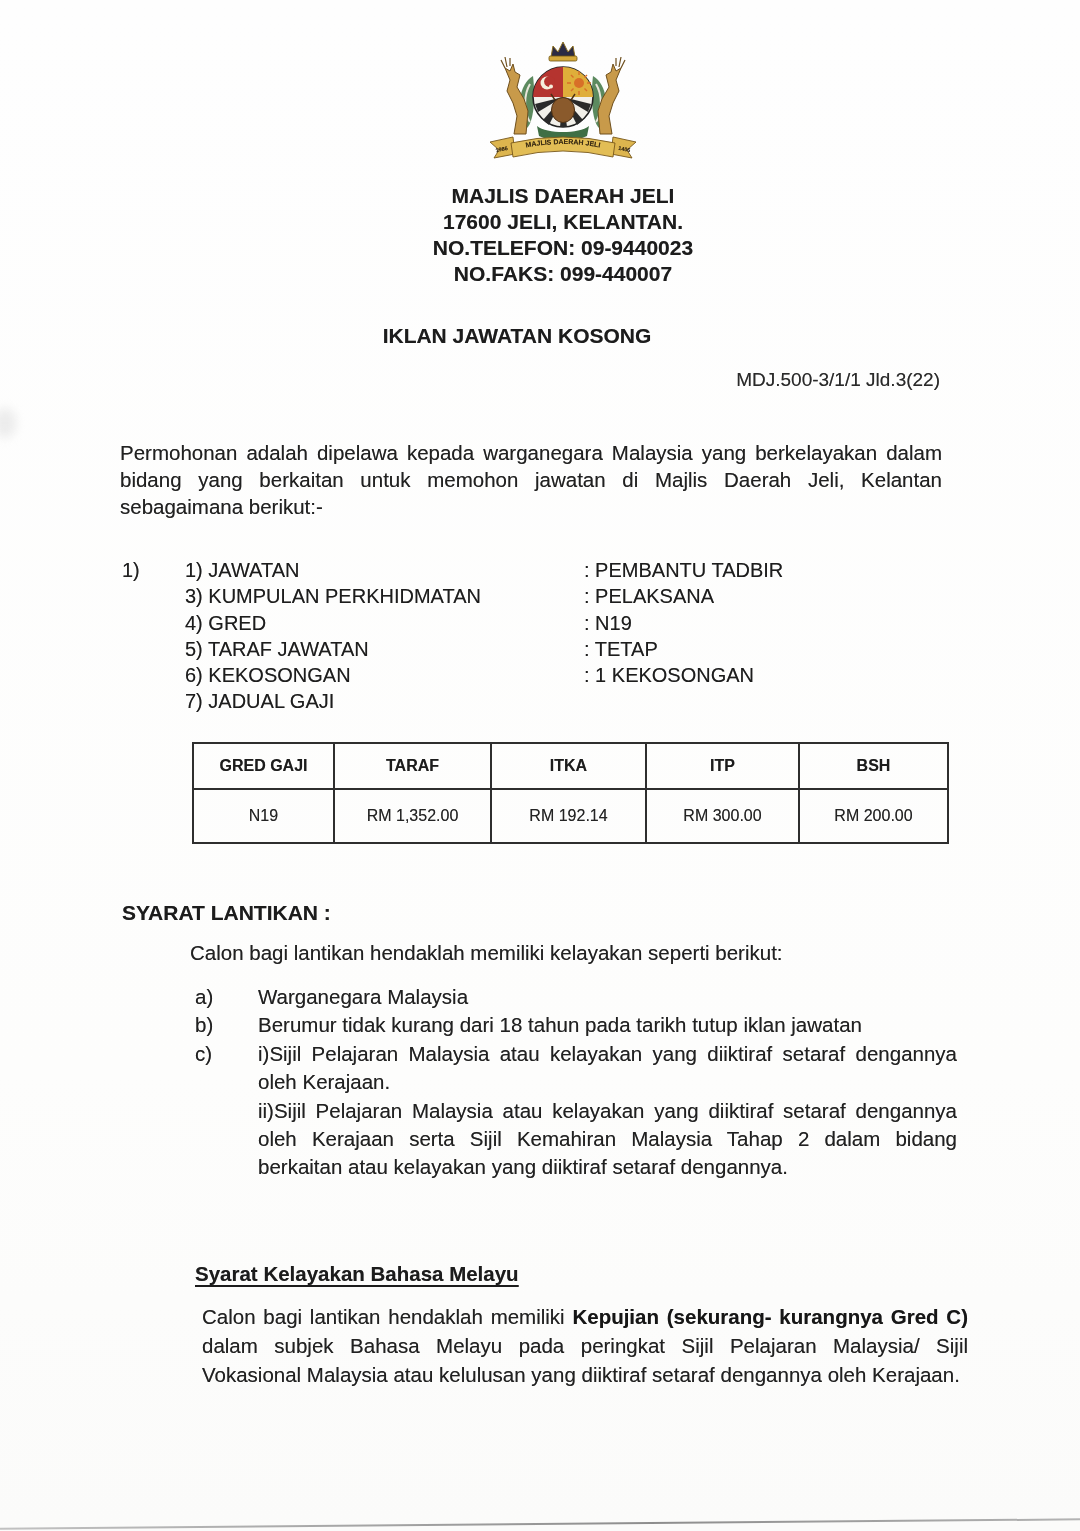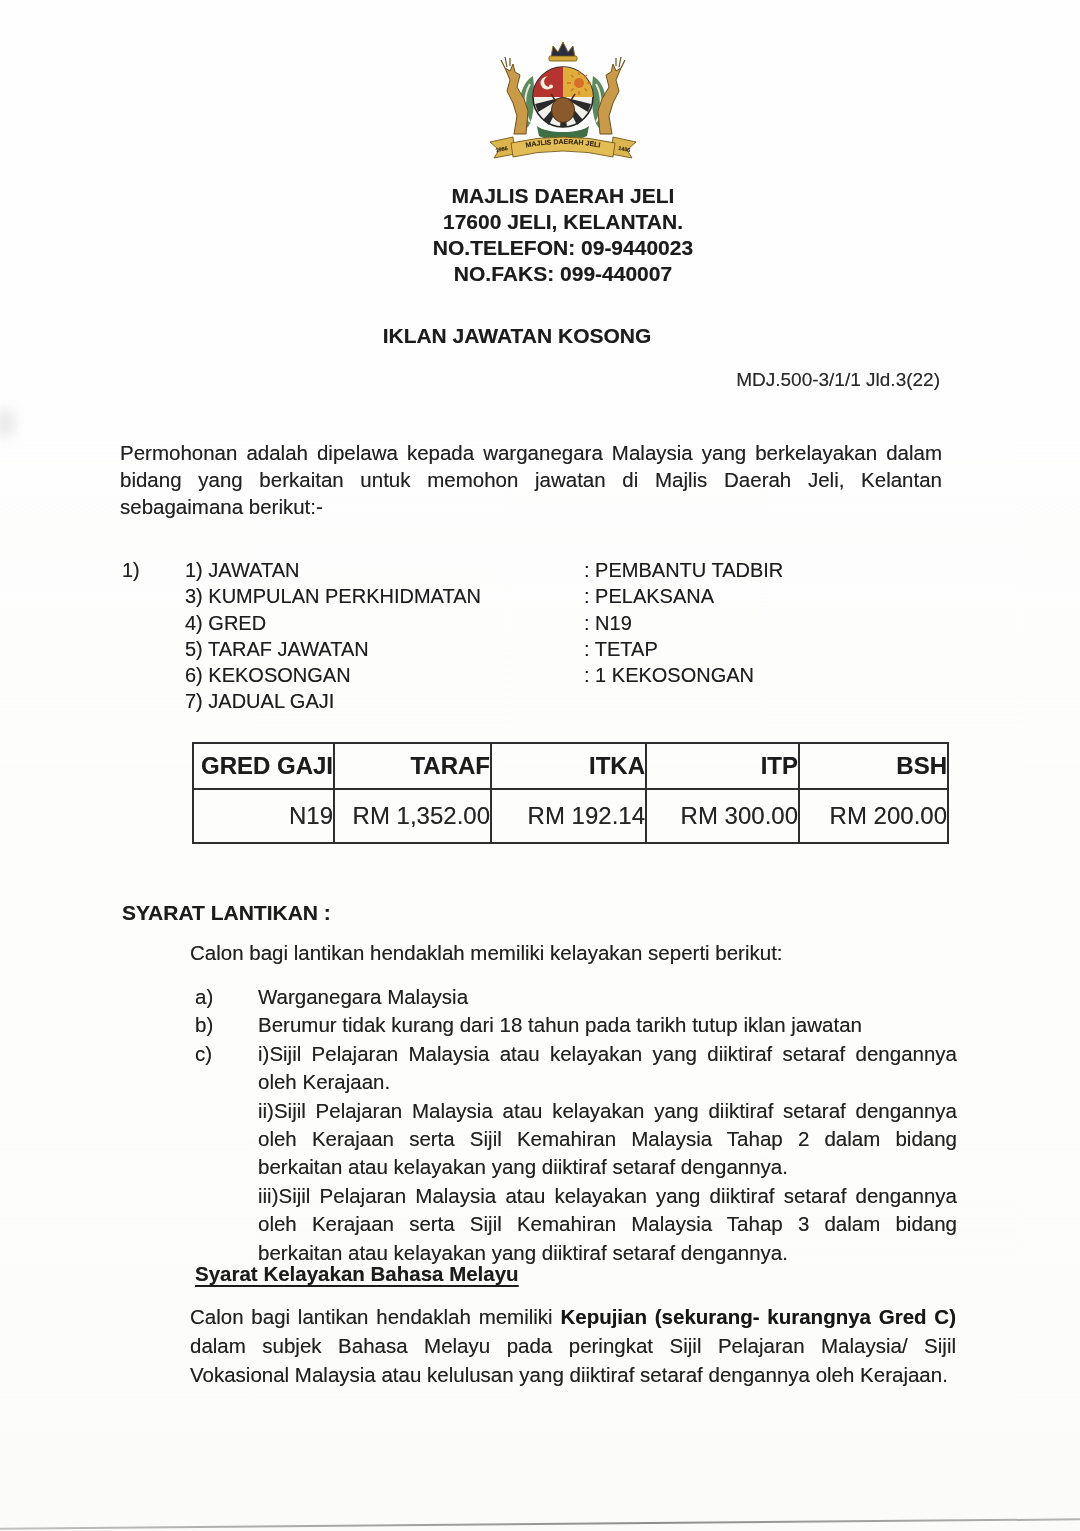"GRED GAJI" .salary th,.salary td { font-size: 24px -> 16px; text-align: right -> center }
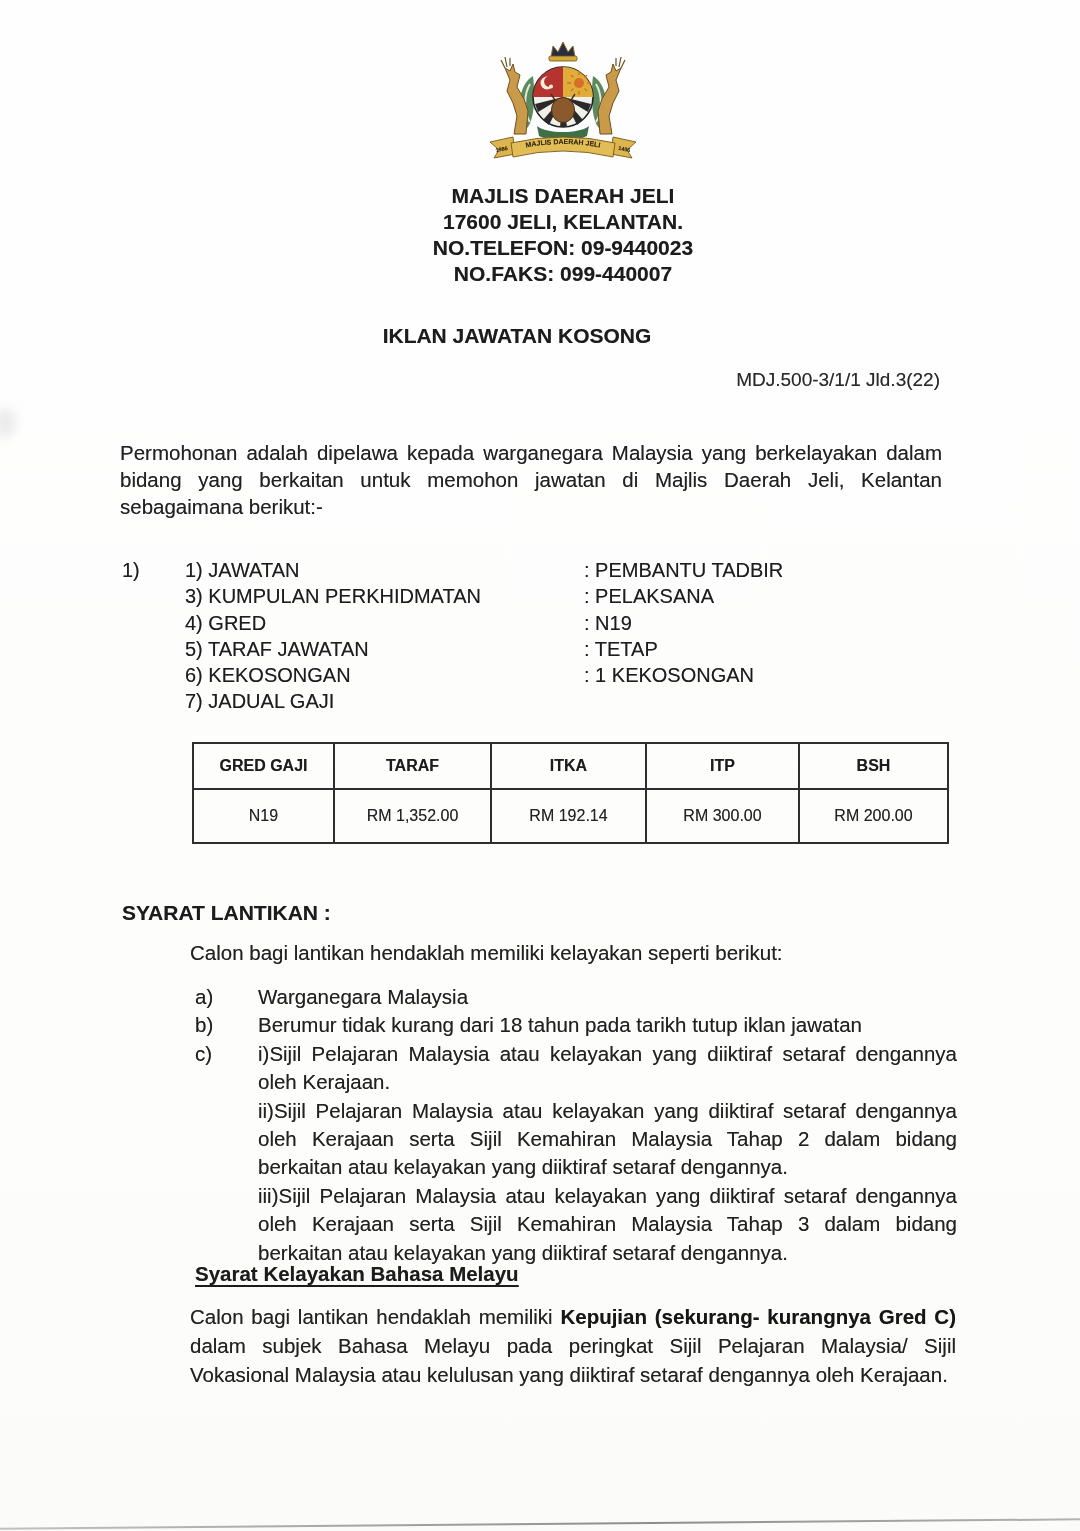"iii)Sijil Pelajaran Malaysia atau" p { html: <p>iii)Sijil Pelajaran Malaysia atau kelayakan yang diiktiraf setaraf dengannya oleh Kerajaan serta Sijil Kemahiran Malaysia Tahap 3 dalam bidang berkaitan atau kelayakan yang diiktiraf setaraf dengannya.</p> -> none }
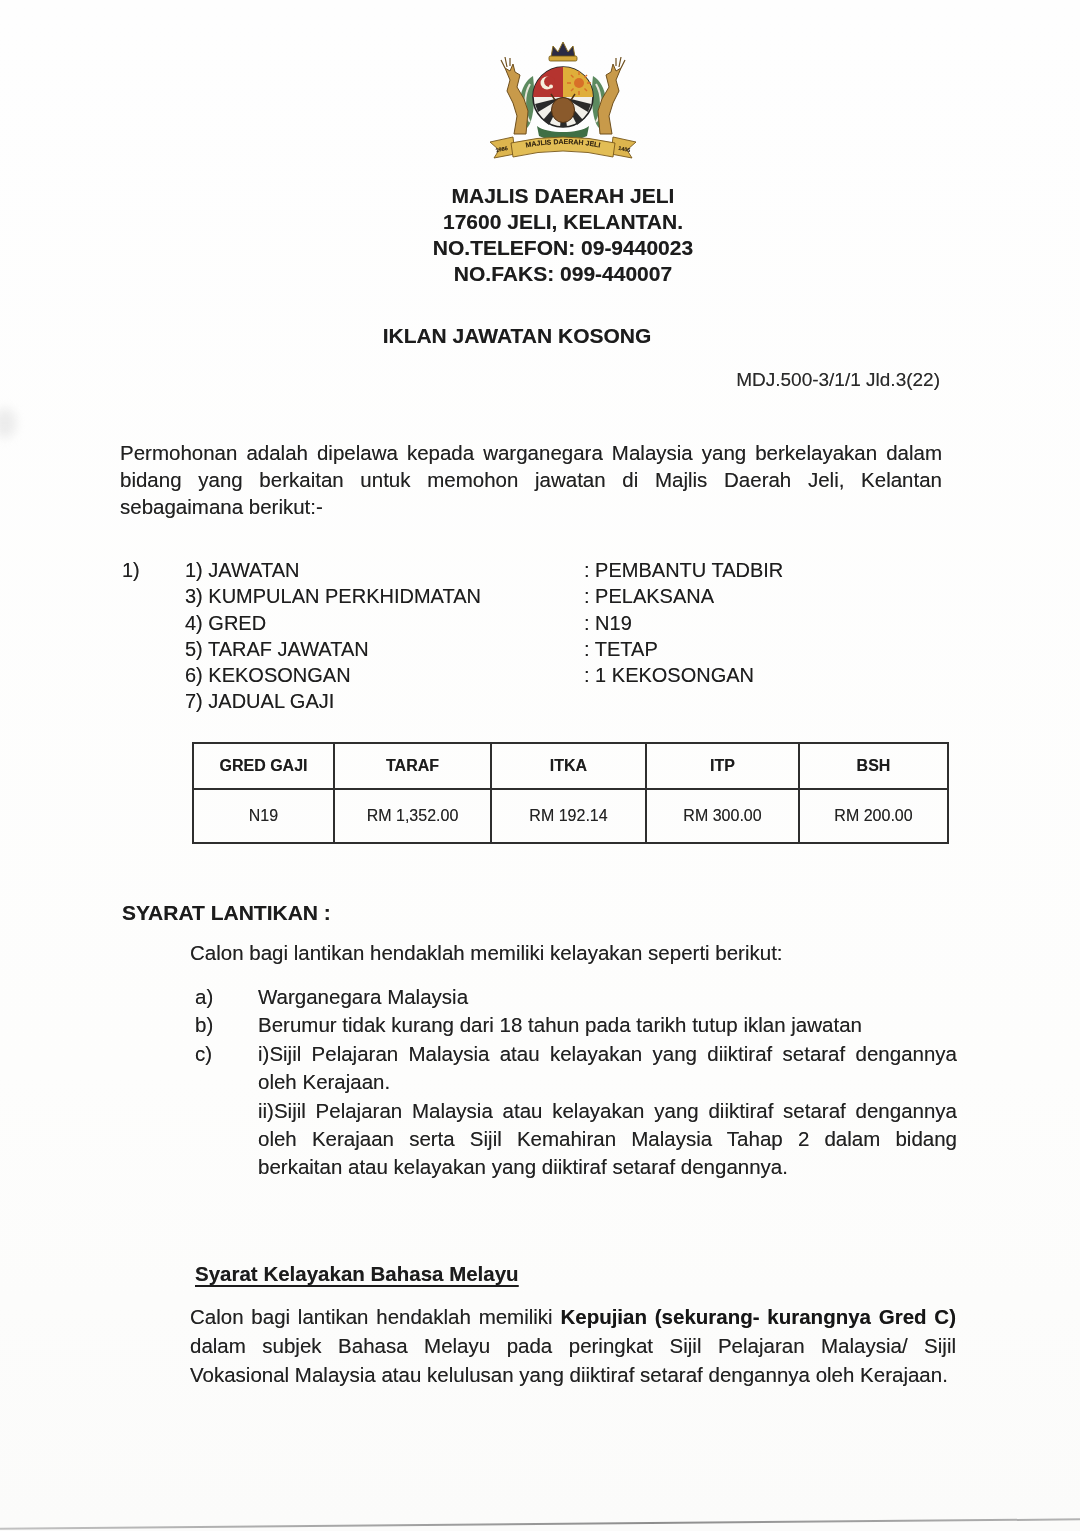"Calon bagi lantikan hendaklah memiliki Kepujian" .bm-para { left: 190px -> 202px }
